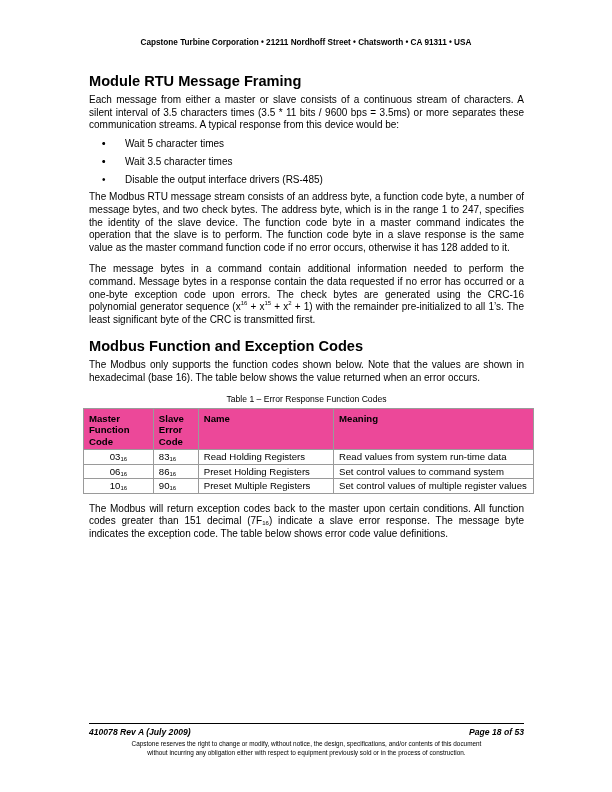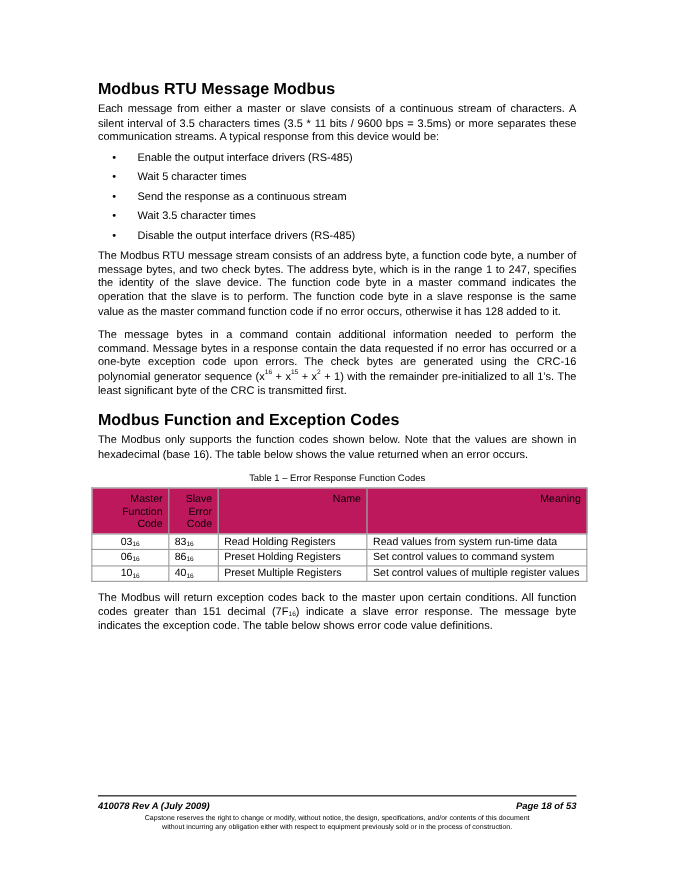"Capstone Turbine Corporation • 21211" div { html: none -> <div>Capstone Turbine Corporation • 21211 Nordhoff Street • Chatsworth • CA 91311 • USA</div> }
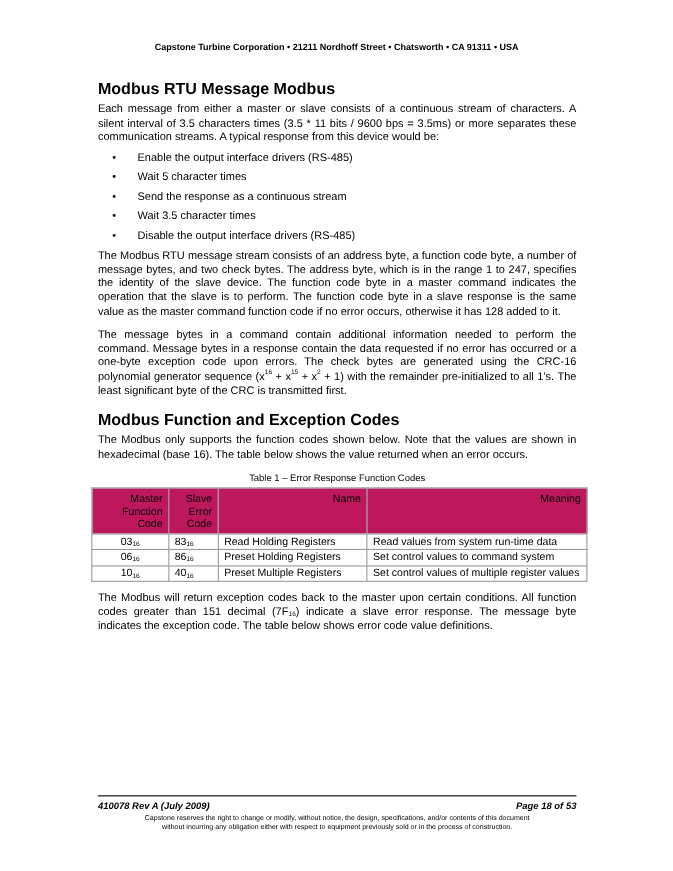"Modbus RTU Message Modbus" h2 { text: Modbus RTU Message Modbus -> Module RTU Message Framing }
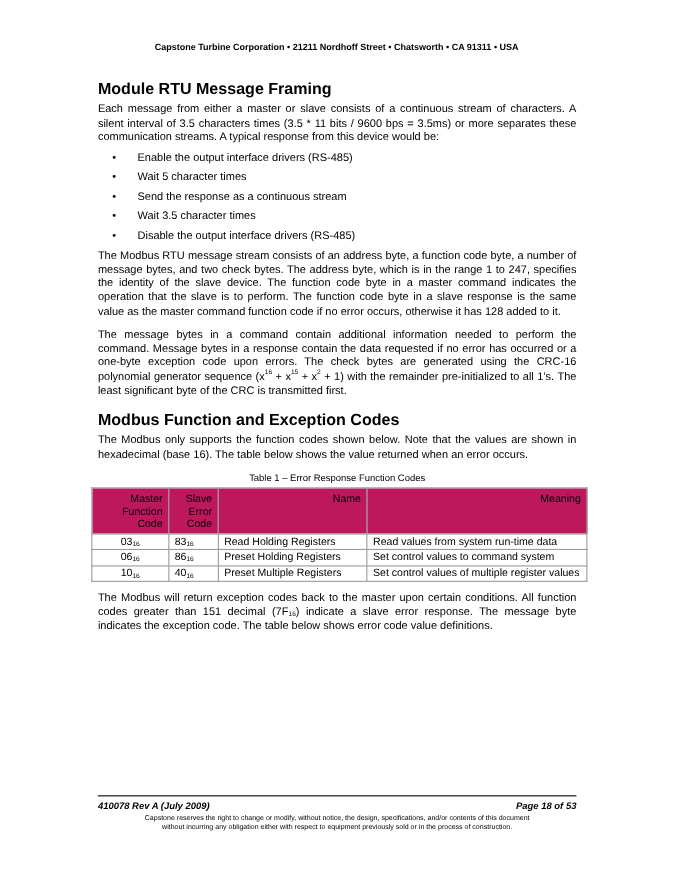"Enable the output interface drivers" span { html: <span>Enable the output interface drivers (RS-485)</span> -> none }
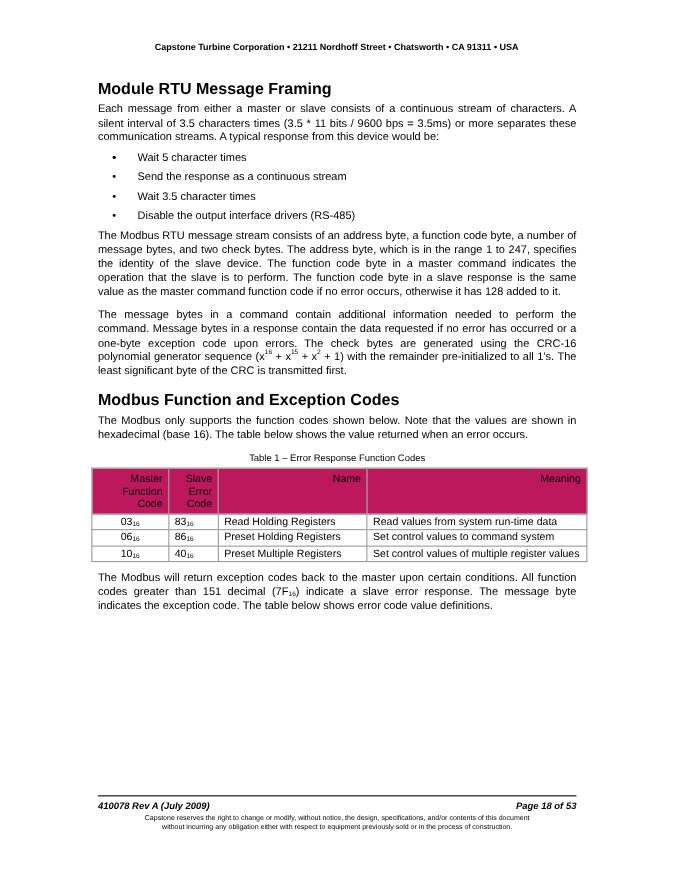"Send the response as a" span { html: <span>Send the response as a continuous stream</span> -> none }
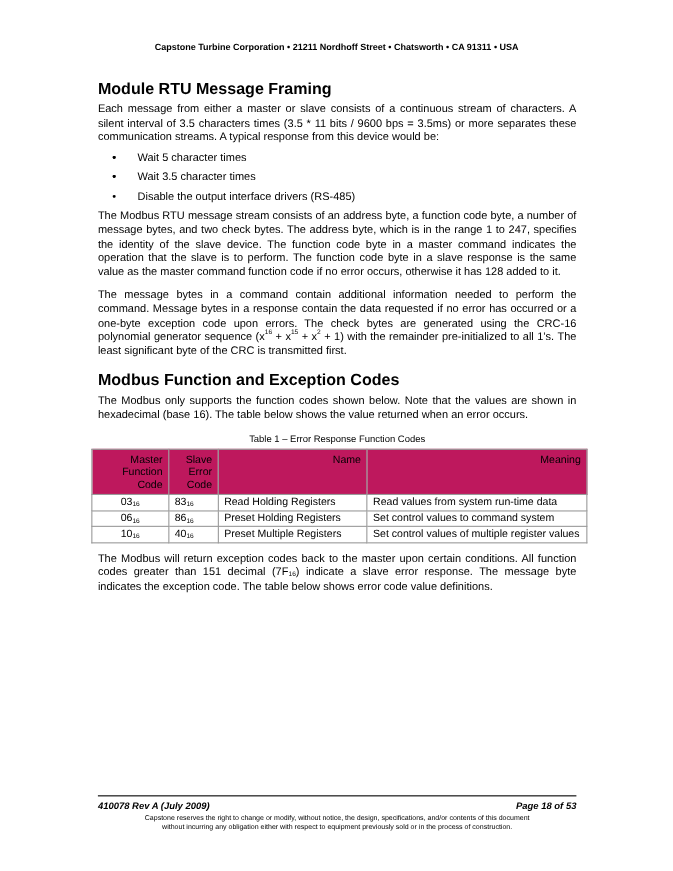"Master Function Code" th { background: #be185d -> #ec4899; font-weight: normal -> bold; text-align: right -> left }
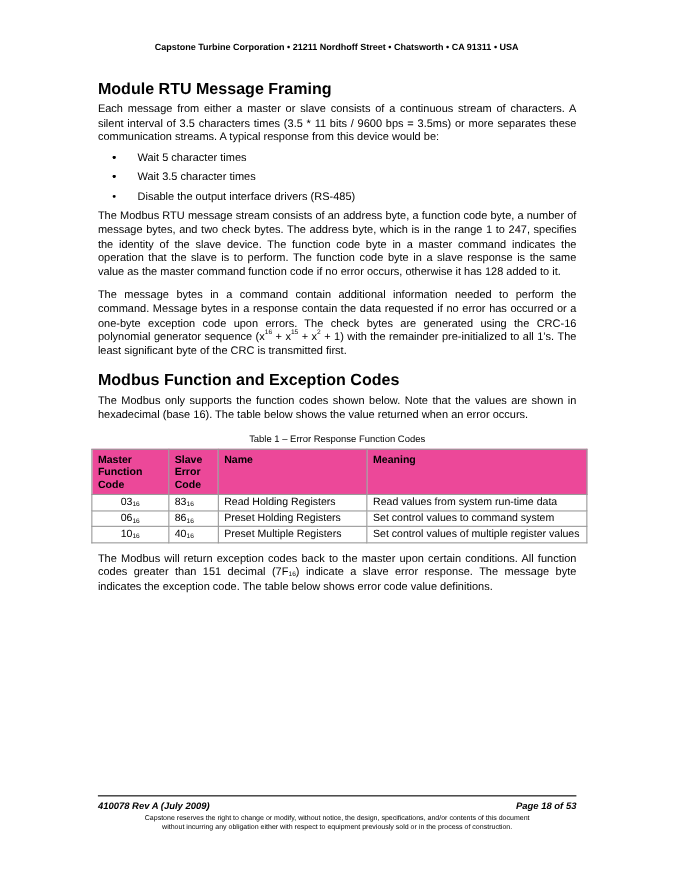"40" span { text: 40 -> 90 }
